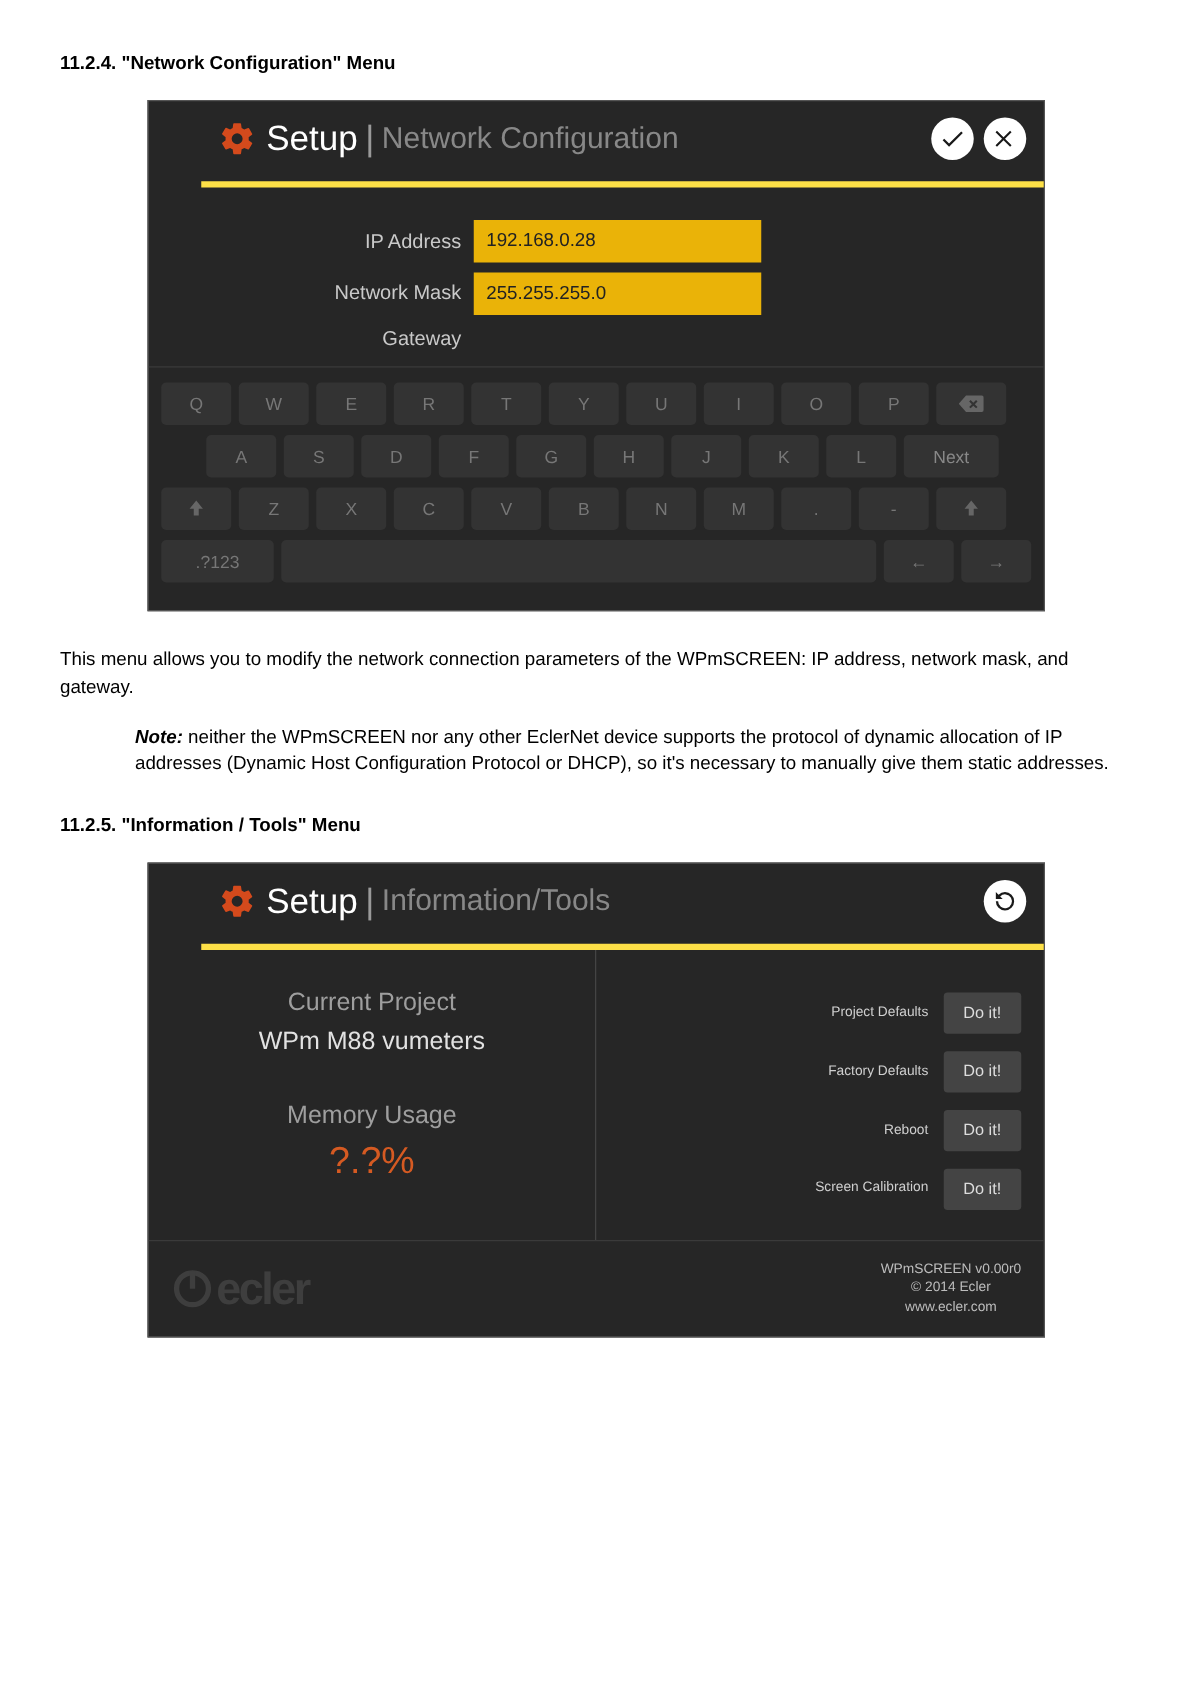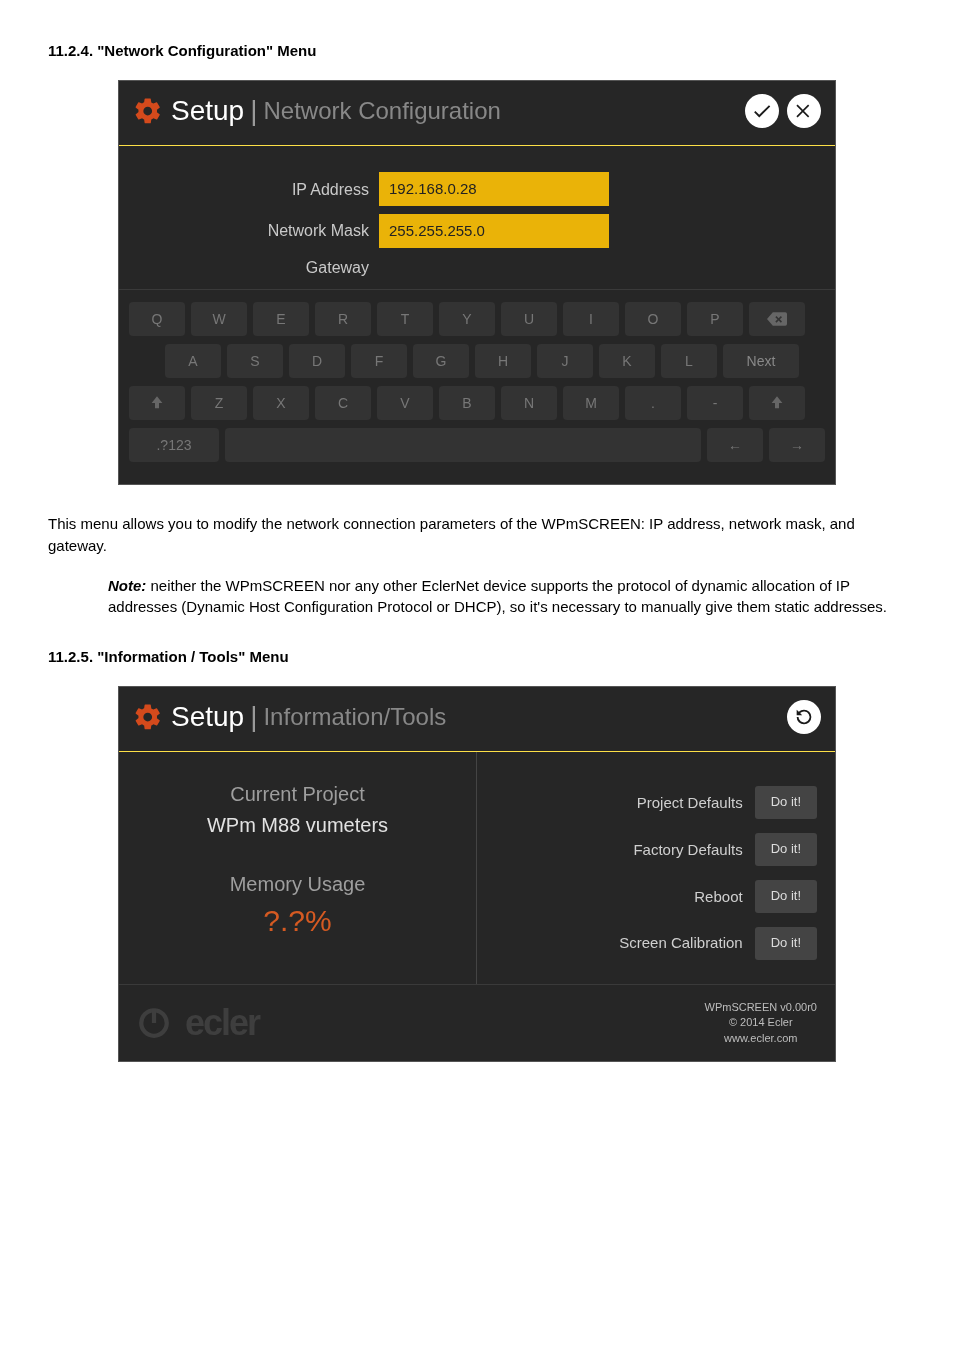"Setup" .title-bar { border-bottom: 1px solid #fde047 -> 5px solid #fde047; margin-left: none -> 42px }
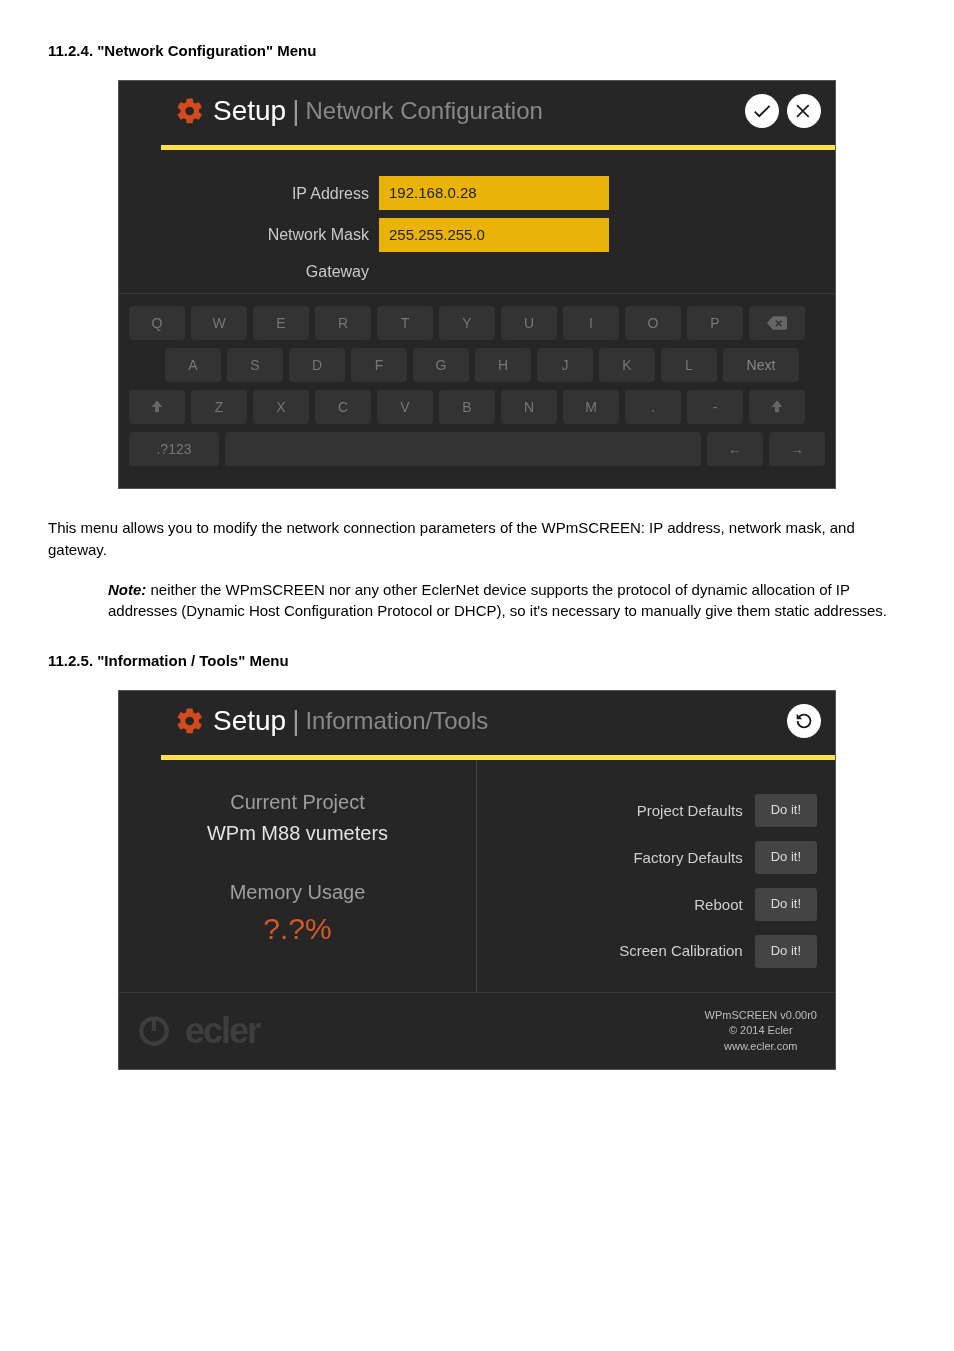"Project Defaults" .action-label { font-size: 15px -> 11px }
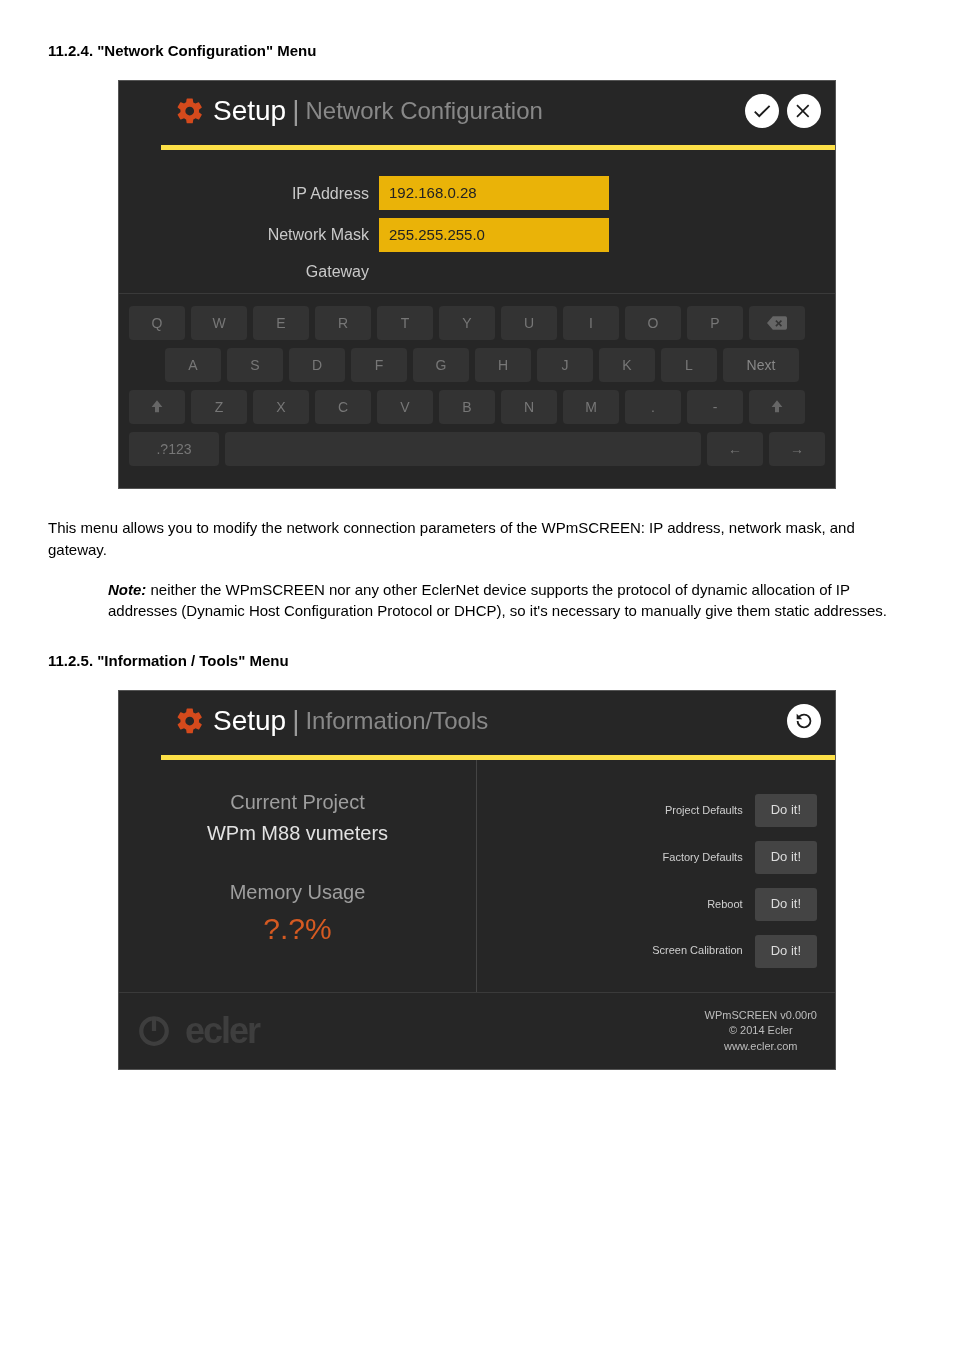"ecler" div { gap: 14px -> 2px }
